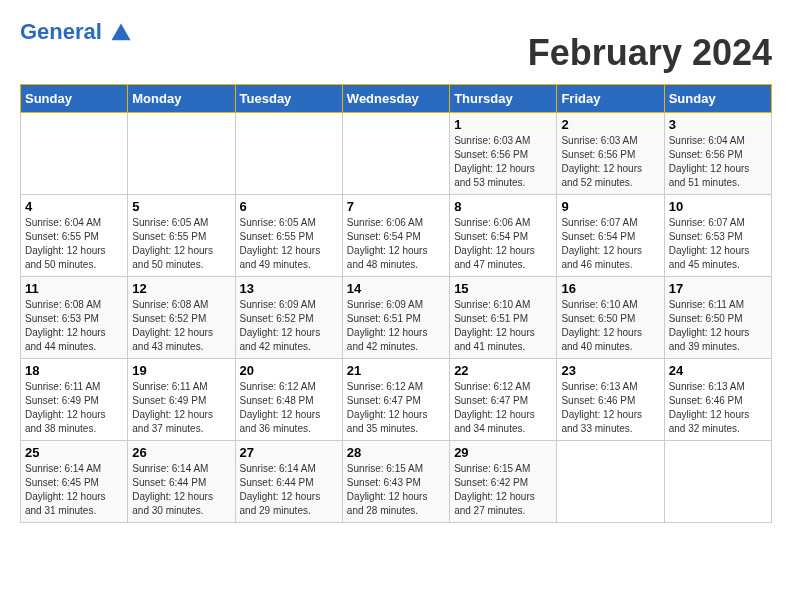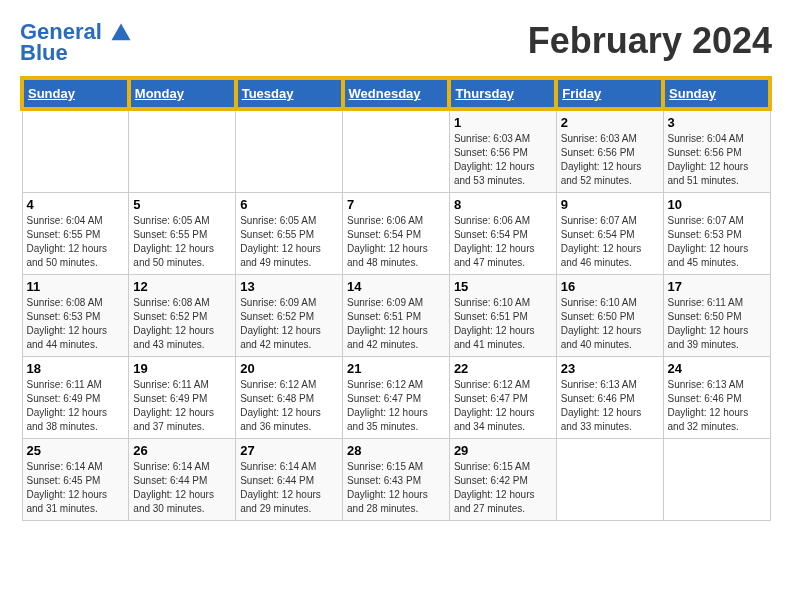"Blue" div { html: <div>Blue</div> -> none }
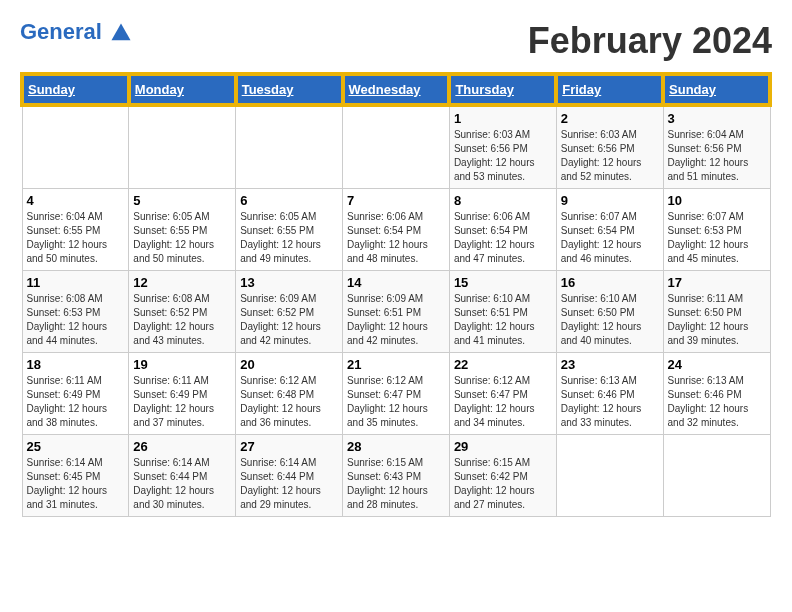"February 2024" .main-title { margin-top: none -> 12px }
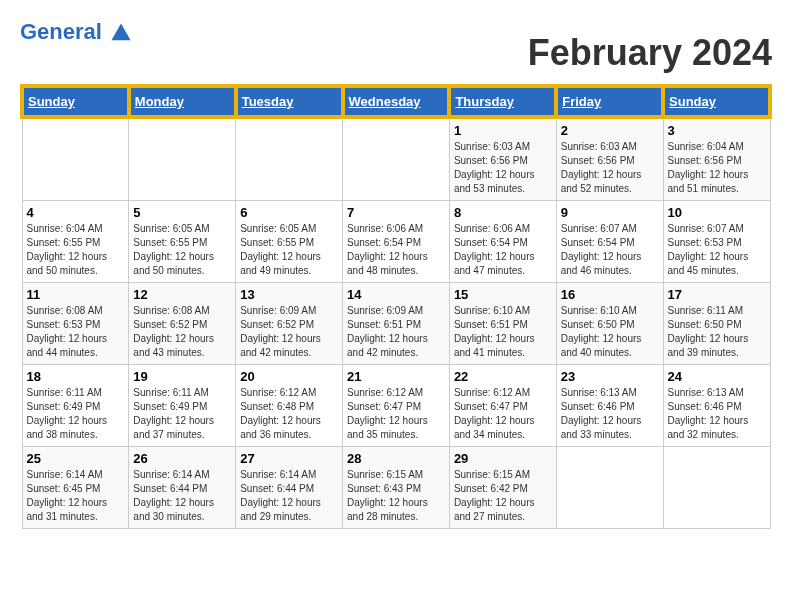"Sunday" thead tr th { border: 4px solid #eab308 -> 1px solid #eab308; text-decoration: underline -> none }
